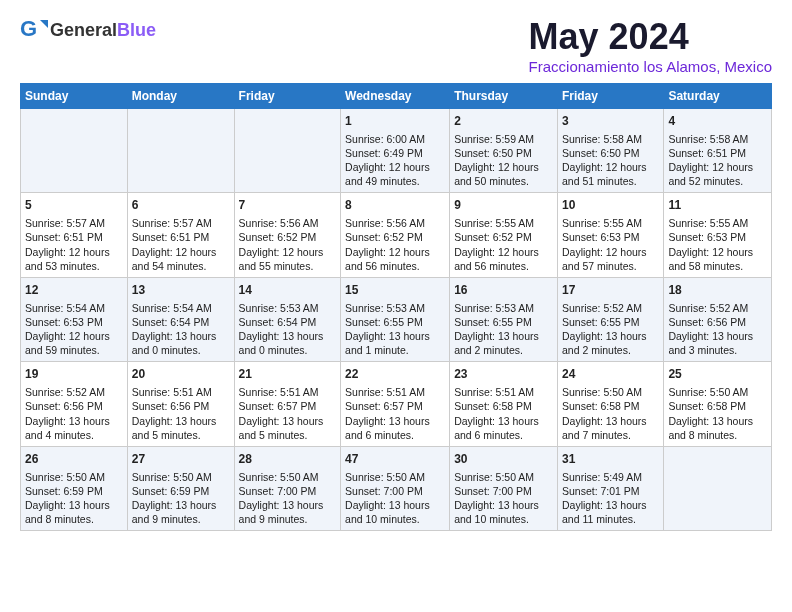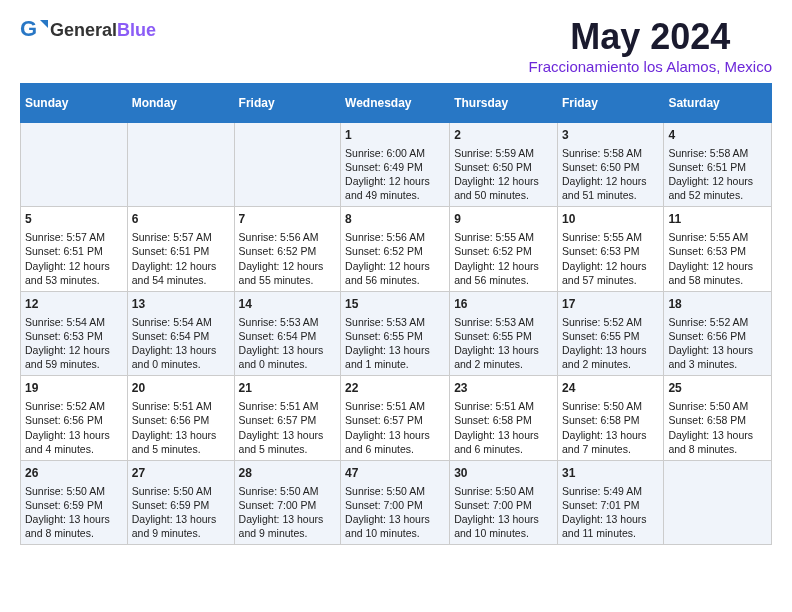"May 2024" .title-block { text-align: center -> left }
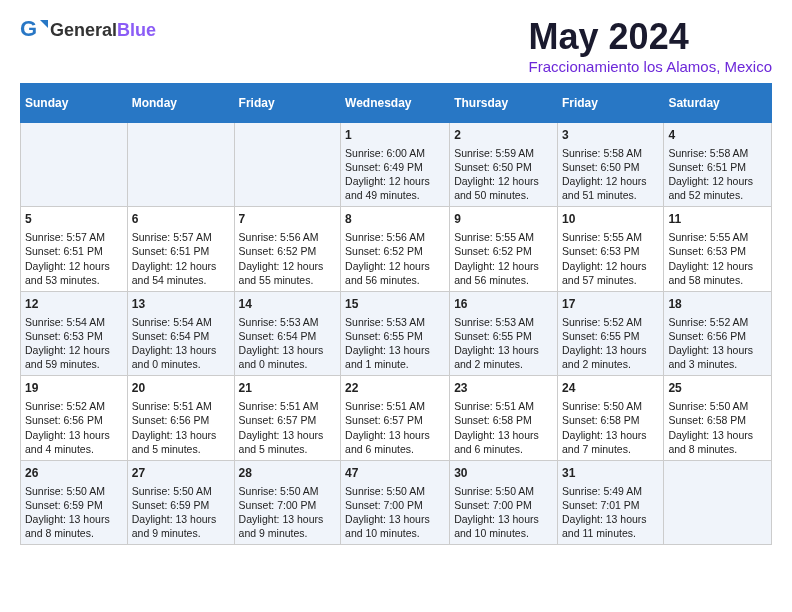"Sunday" thead tr th { padding: 12px 4px -> 5px 4px }
